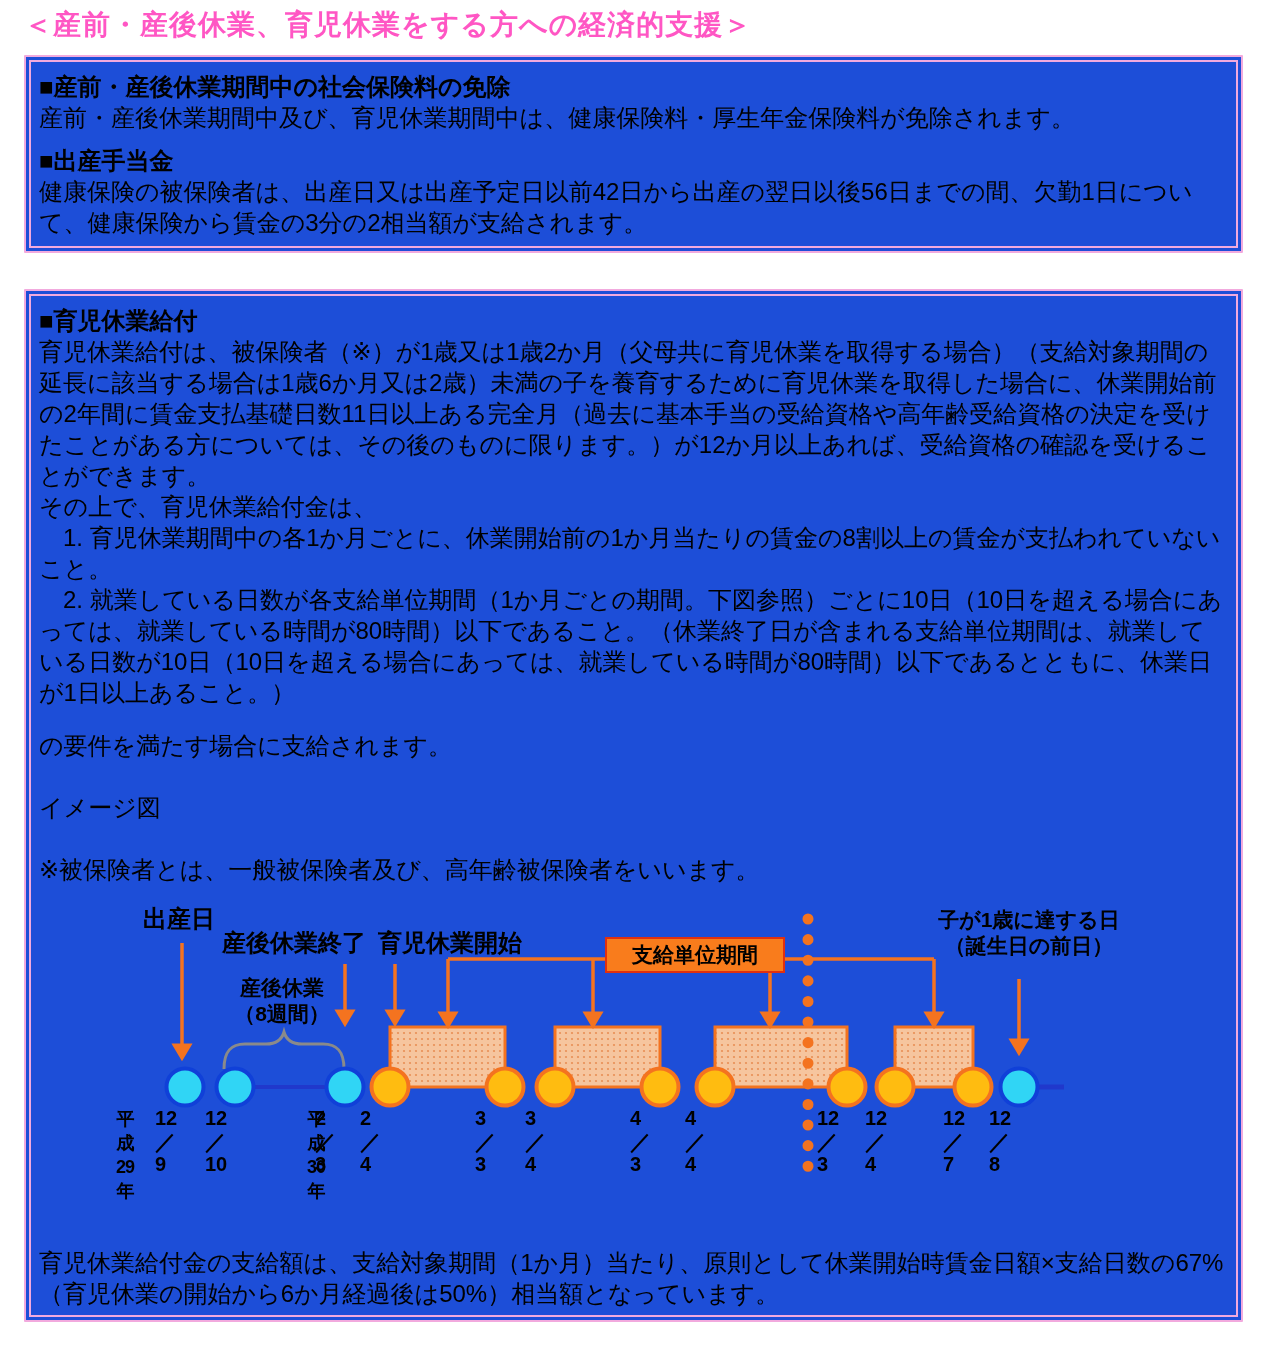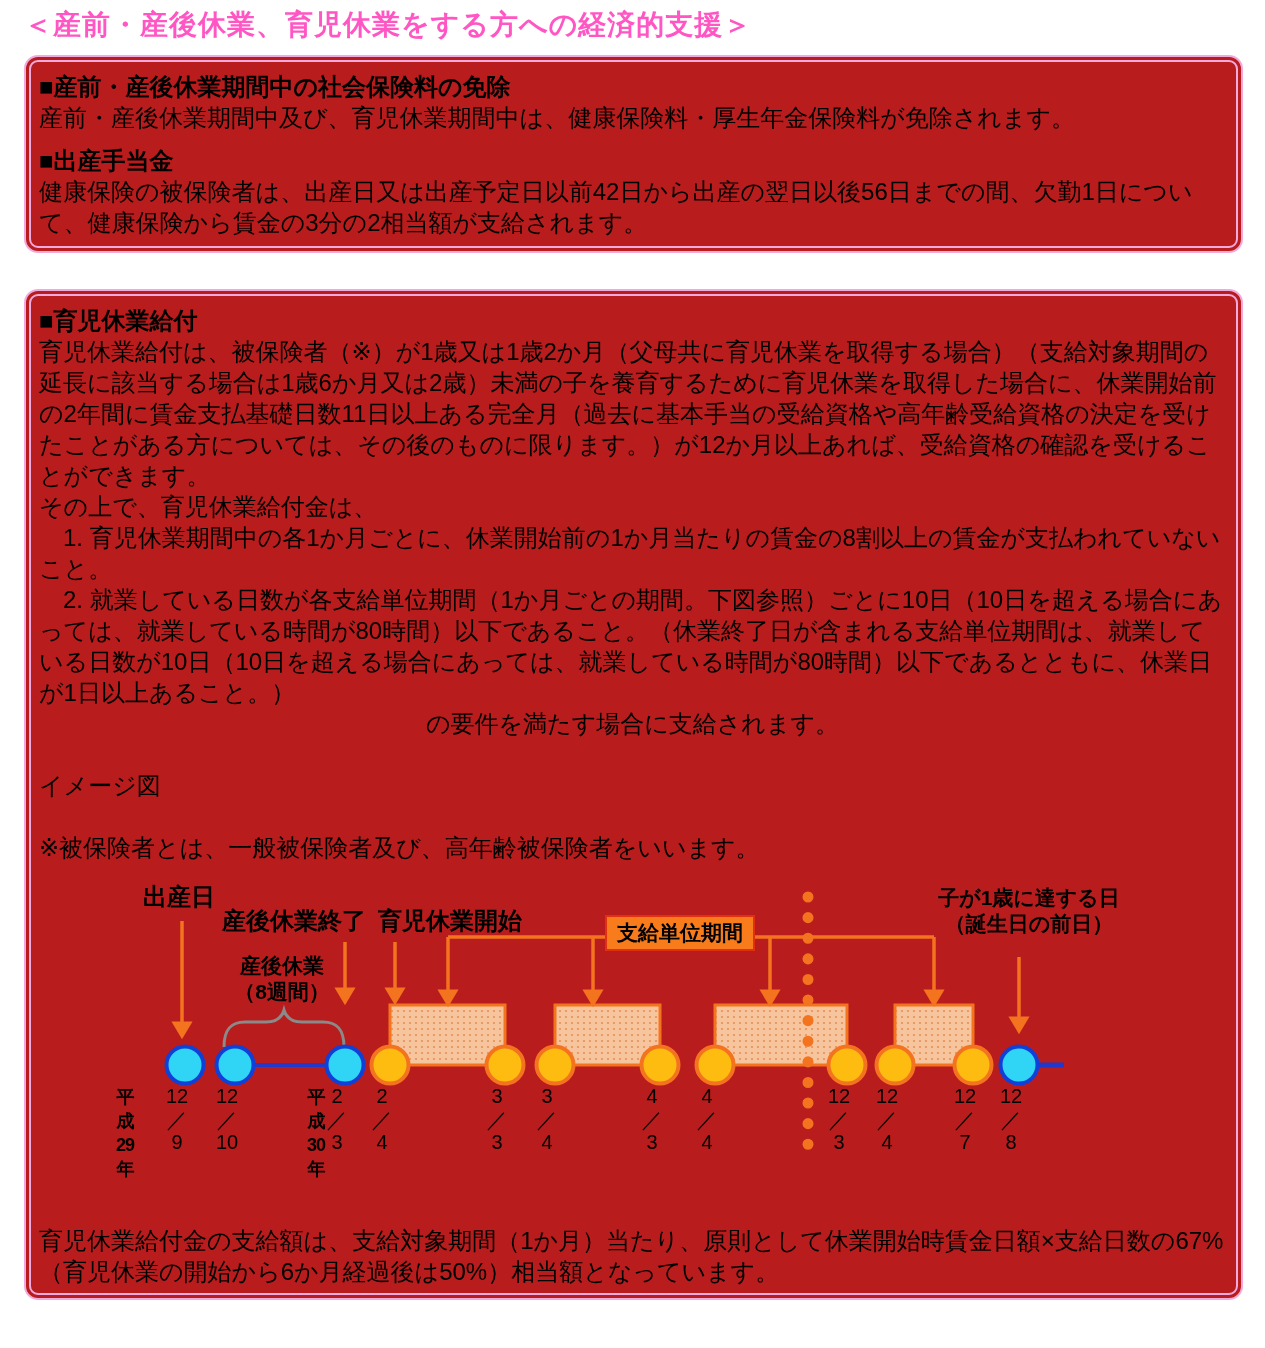"■産前・産後休業期間中の社会保険料の免除" .pinkbox { background: #b91c1c -> #1d4ed8; border-radius: 14px -> 1px }
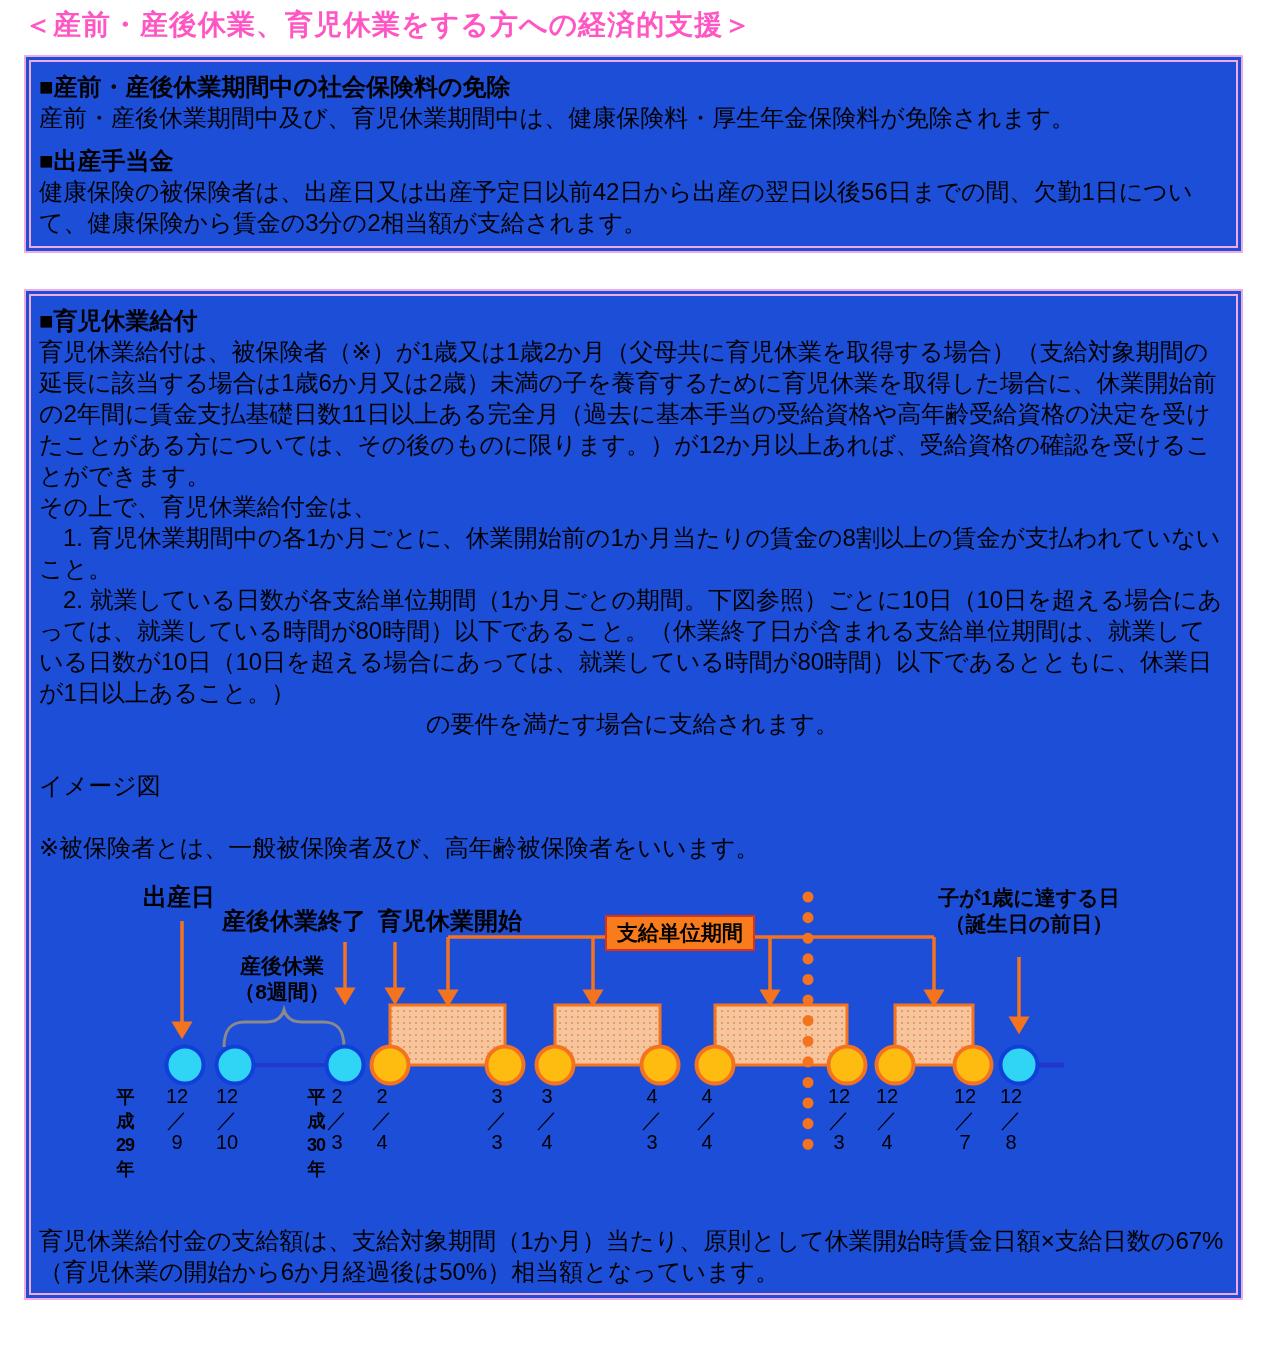"の要件を満たす場合に支給されます。" .mt22 { margin-top: none -> 22px; text-align: center -> none }
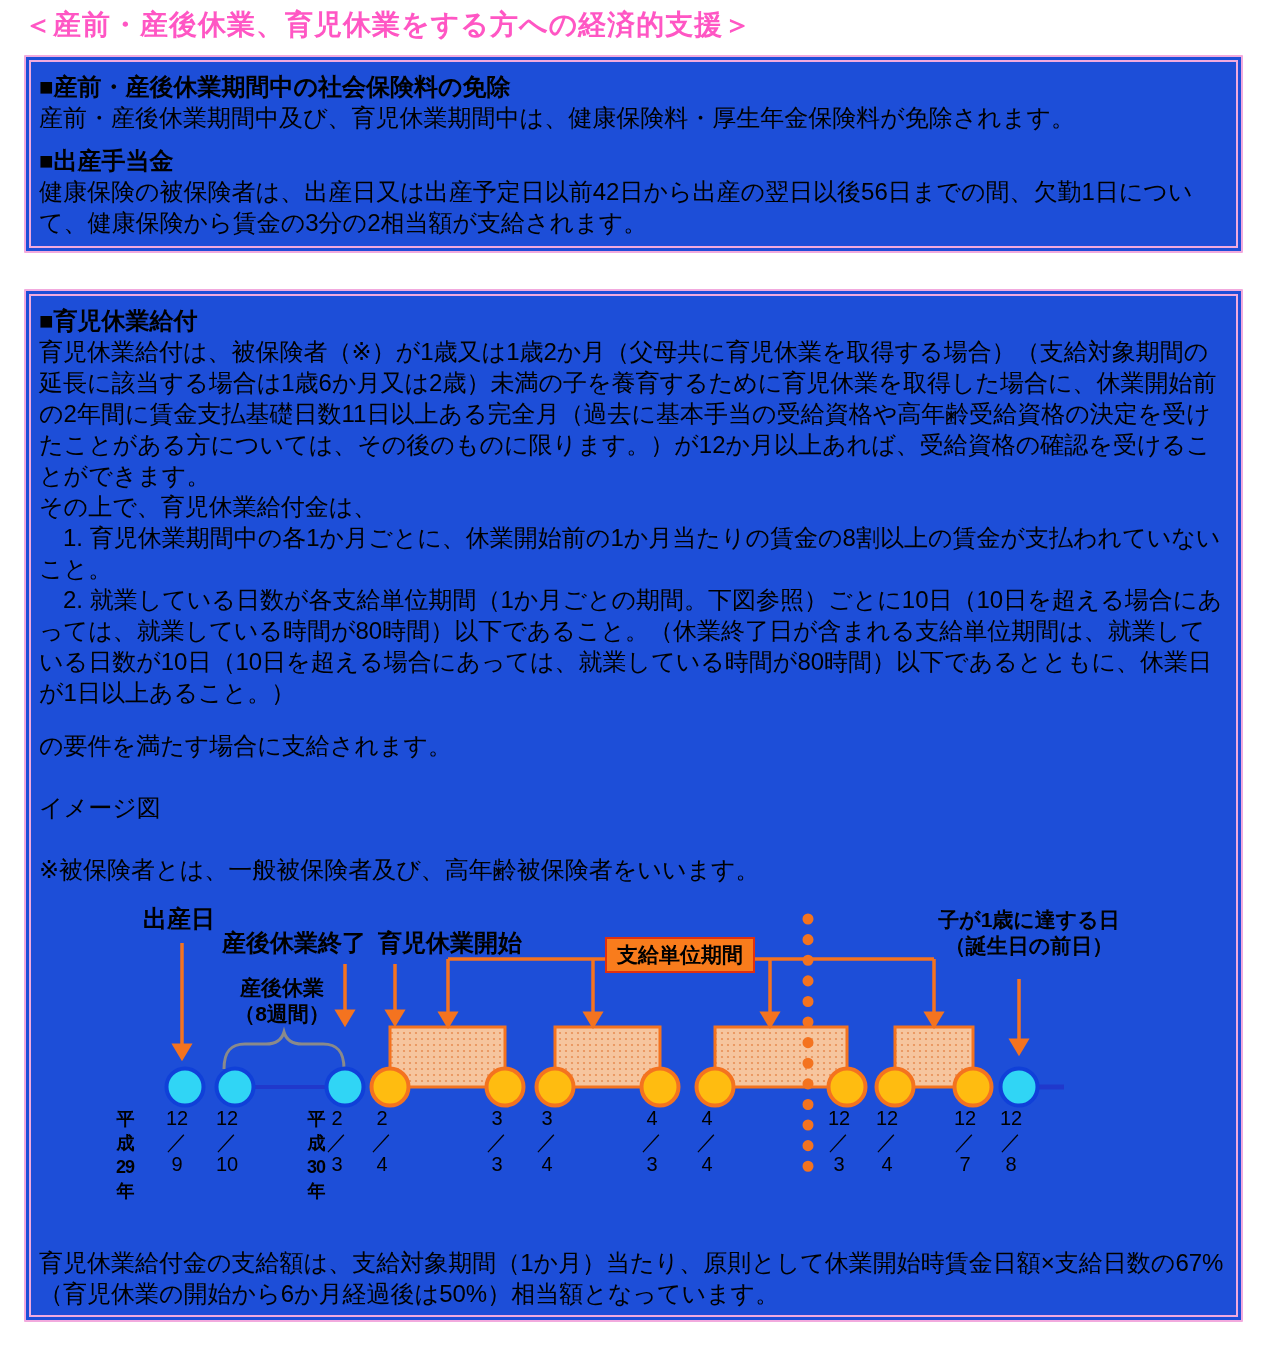"支給単位期間" .unitbox { width: 150px -> 180px }
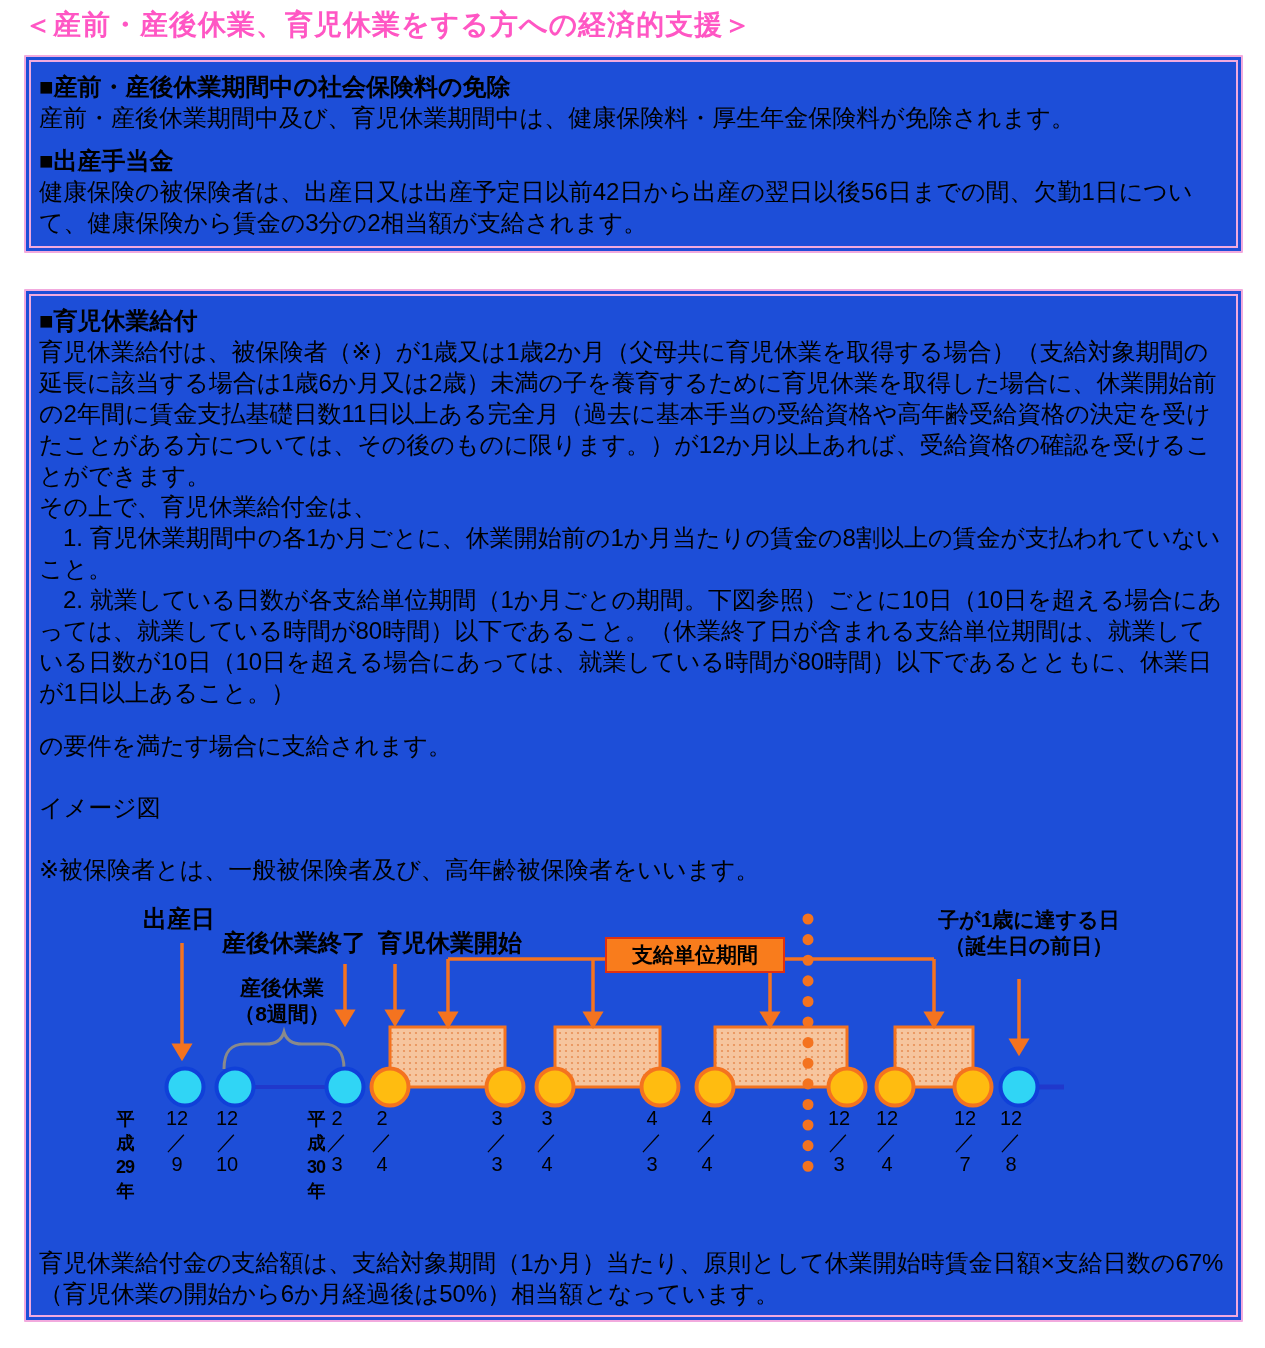"12" .dcol { font-weight: normal -> bold; text-align: center -> none }
